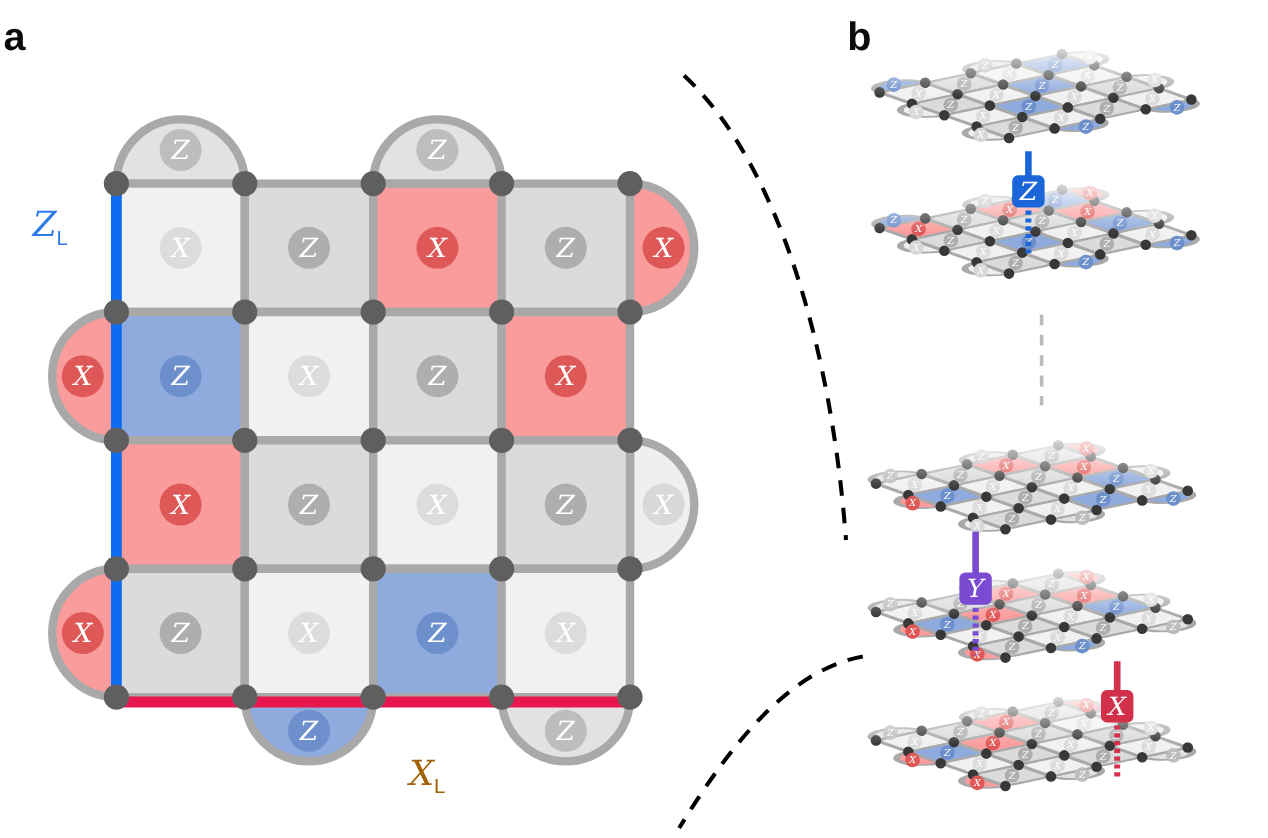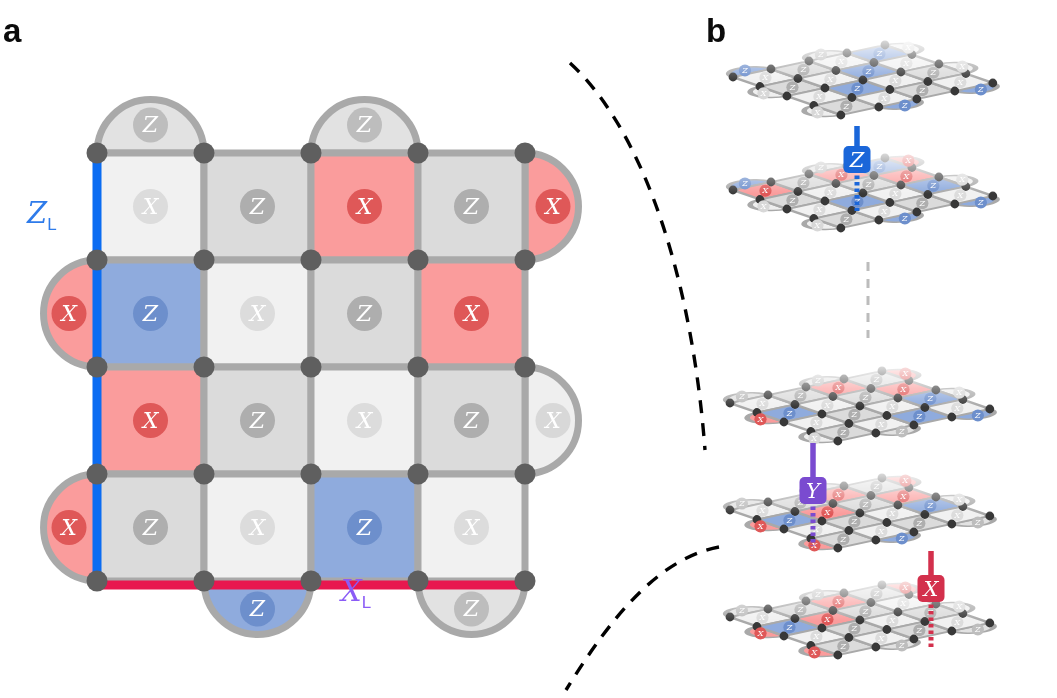"ZL" div.math-label { top: 196px -> 170px }
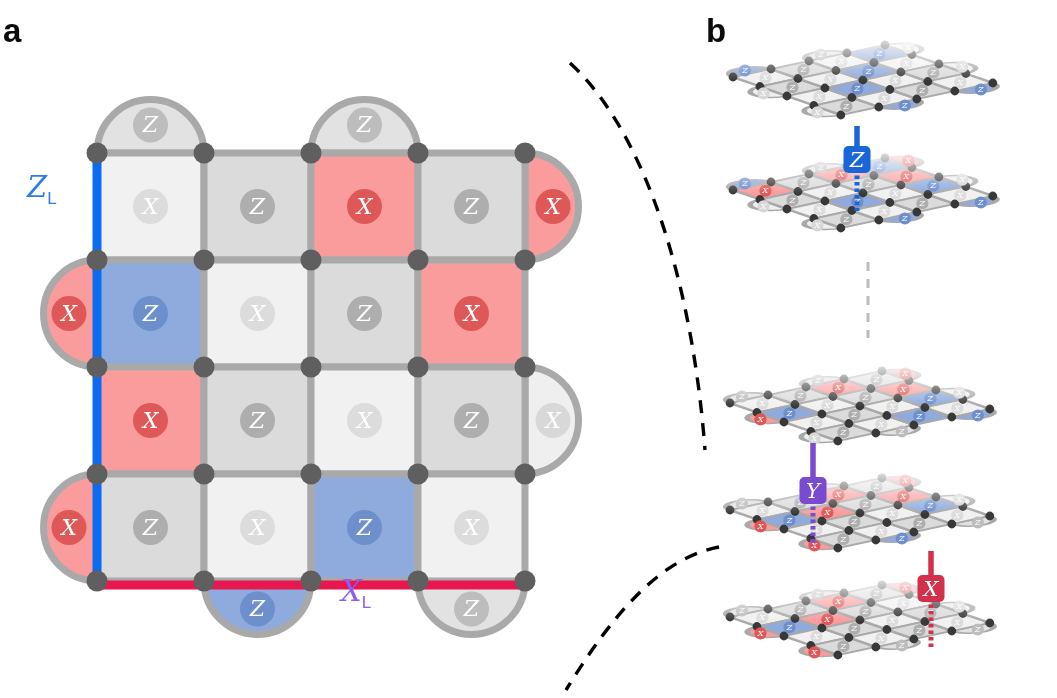"XL" div.math-label { color: #8b5cf6 -> #a16207; top: 574px -> 627px }
